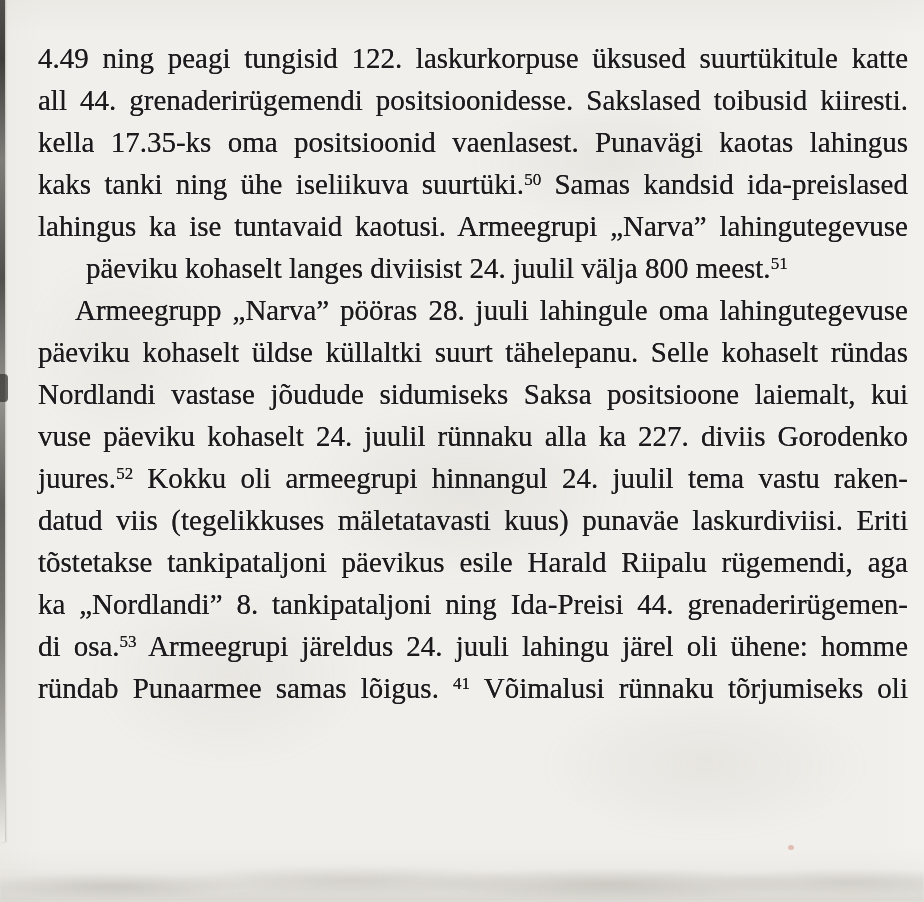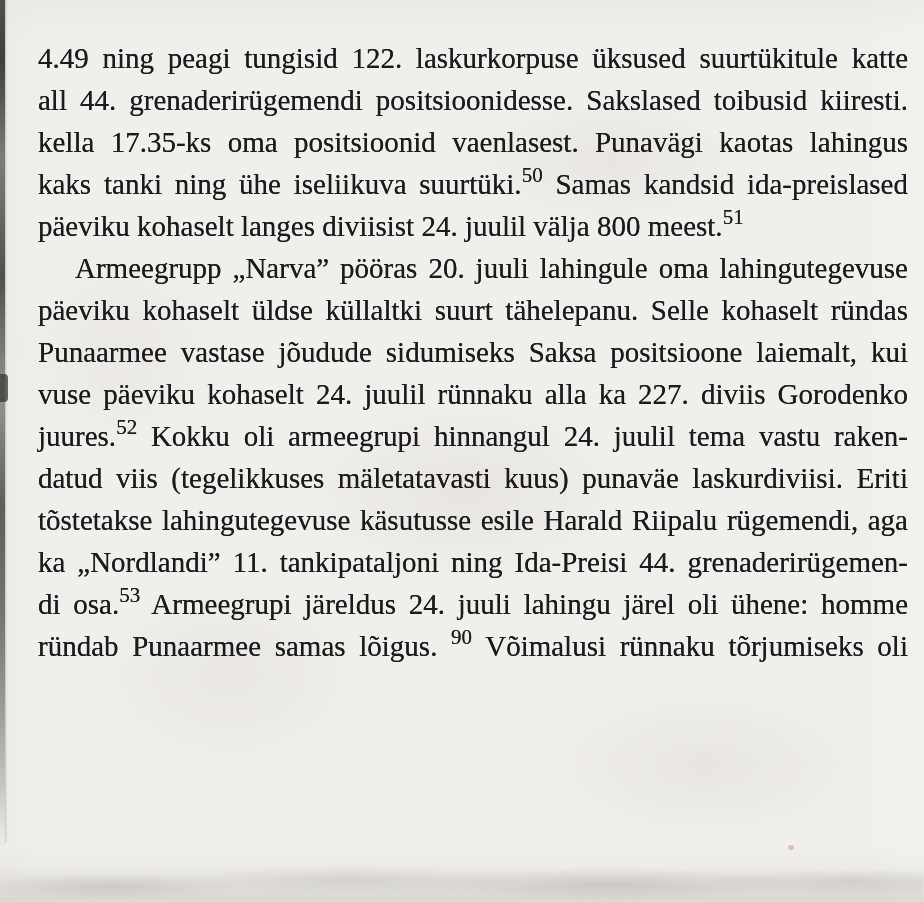"50" .line sup { font-size: 21px -> 17px }
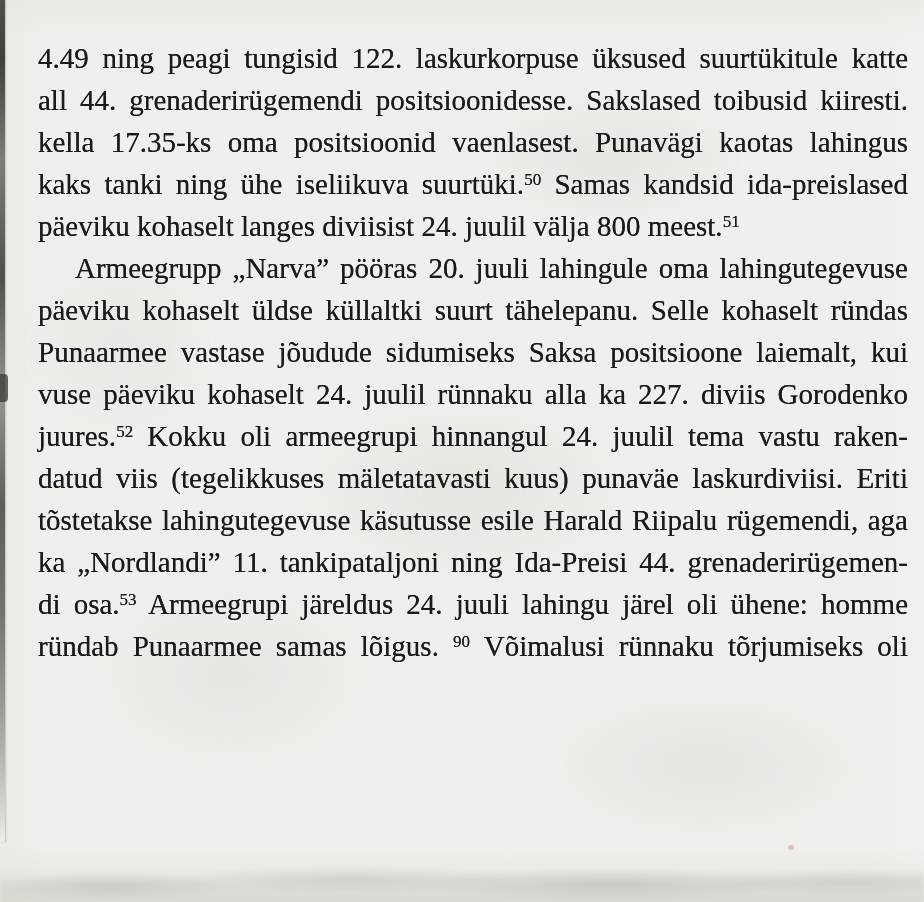"lahingus ka ise tuntavaid kaotusi." div.line { html: none -> <div><span>lahingus ka ise tuntavaid kaotusi. Armeegrupi „Narva” lahingutegevuse</span></div> }
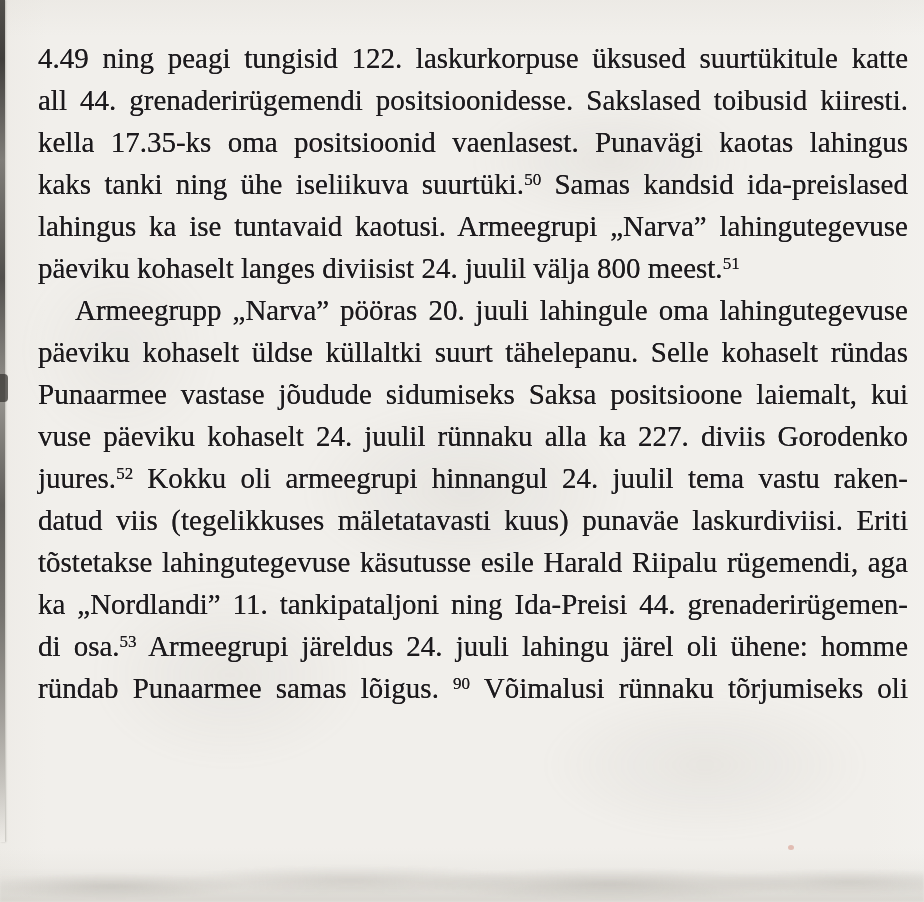"päeviku kohaselt langes diviisist 24." .line.no-just { margin-left: none -> 48px }
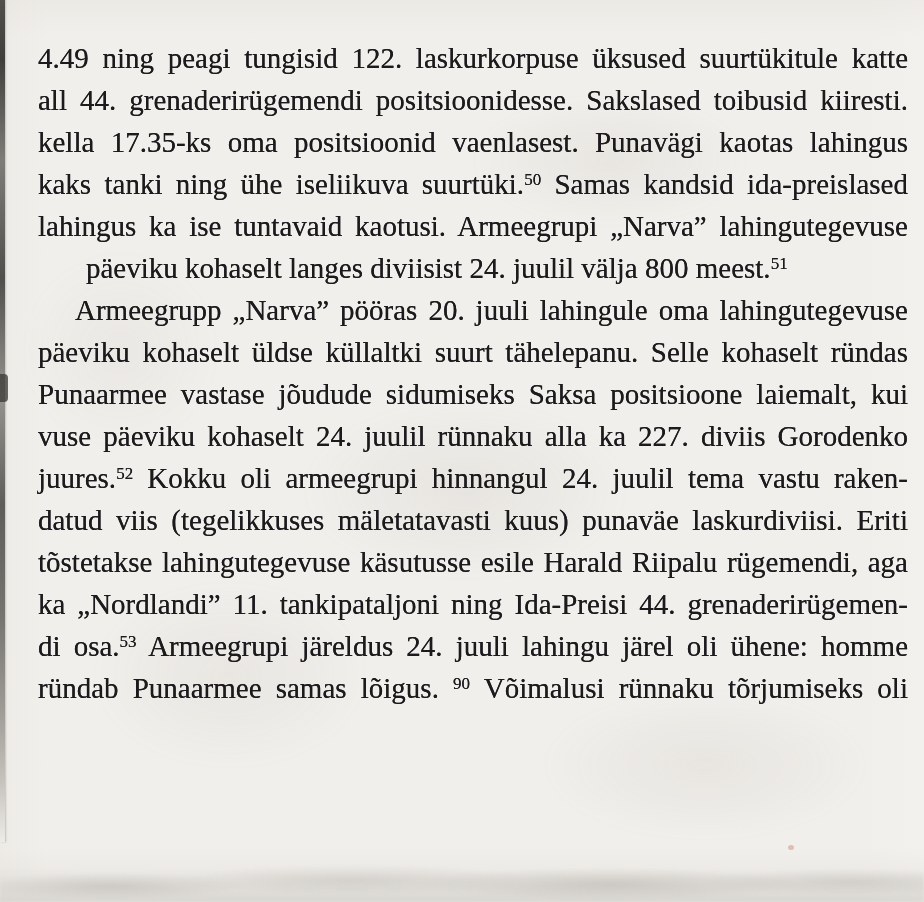"Armeegrupp „Narva” pööras 20. juuli" span { text: 20 -> 28 }
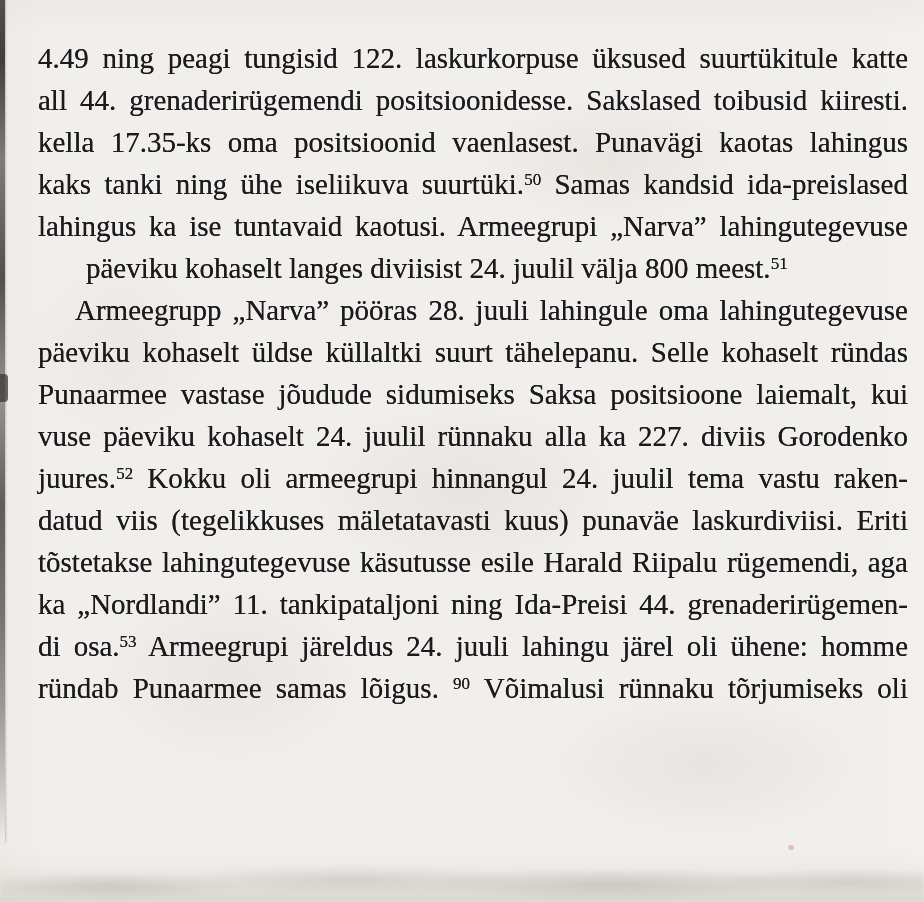"Punaarmee vastase jõudude sidumiseks" span { text: Punaarmee -> Nordlandi }
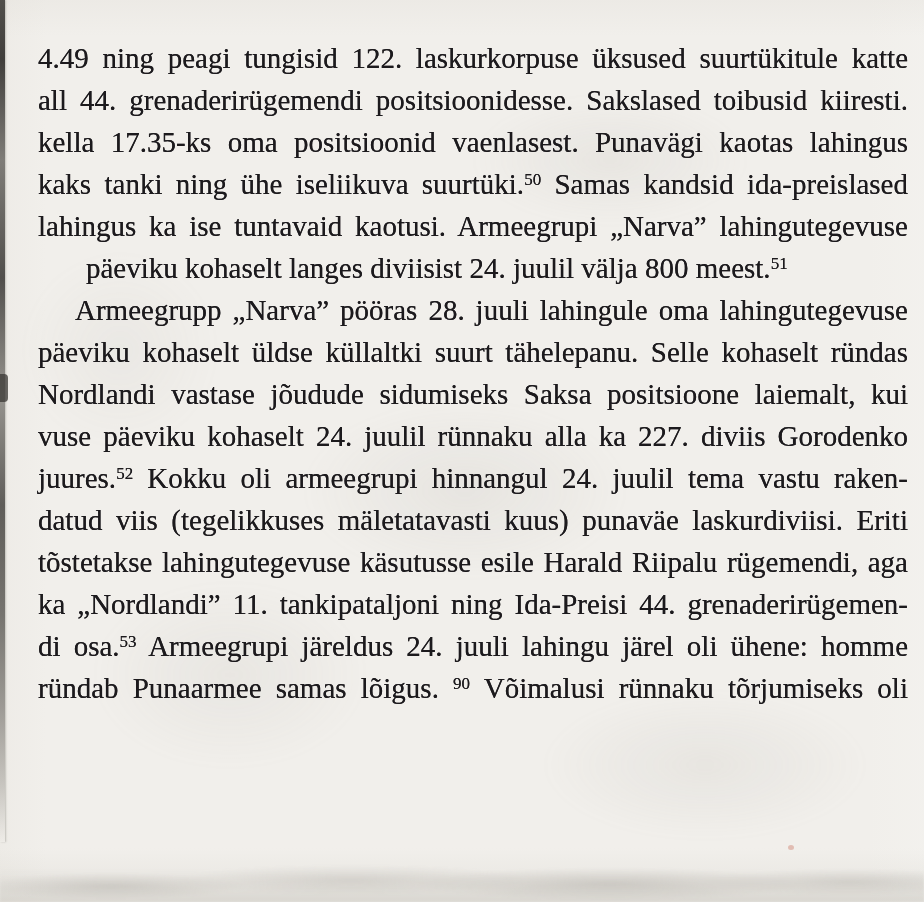"tõstetakse lahingutegevuse käsutusse" span { text: lahingutegevuse käsutusse -> tankipataljoni päevikus }
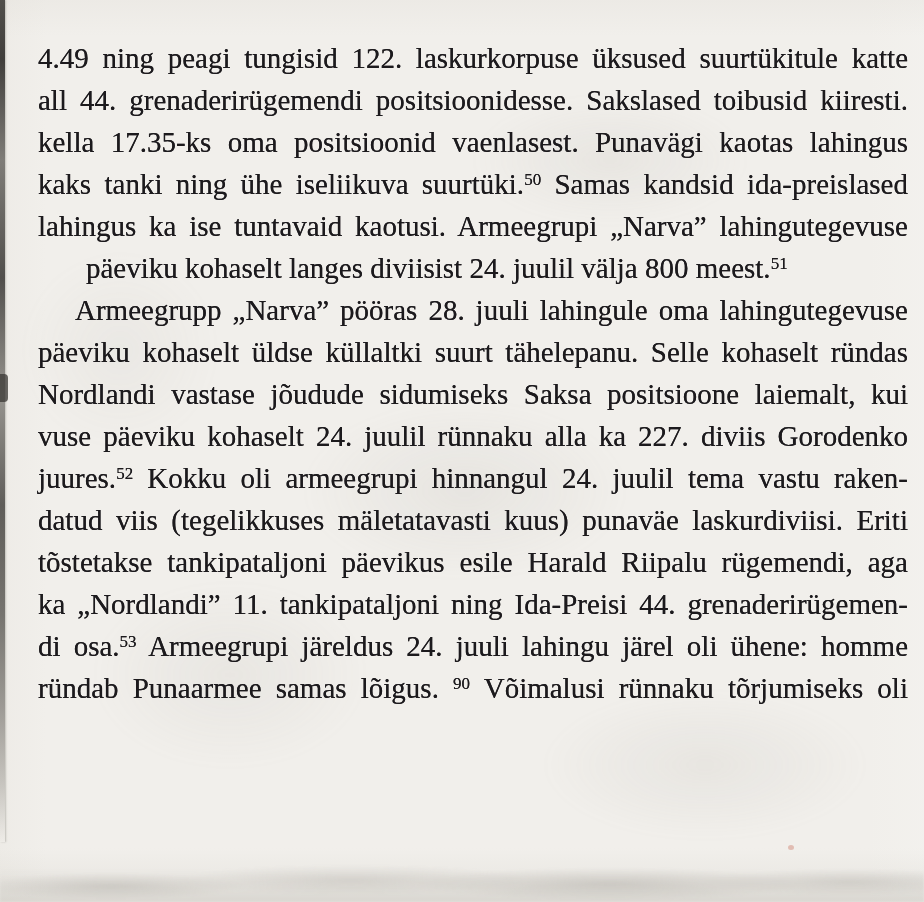"ka „Nordlandi” 11. tankipataljoni ning" span { text: 11 -> 8 }
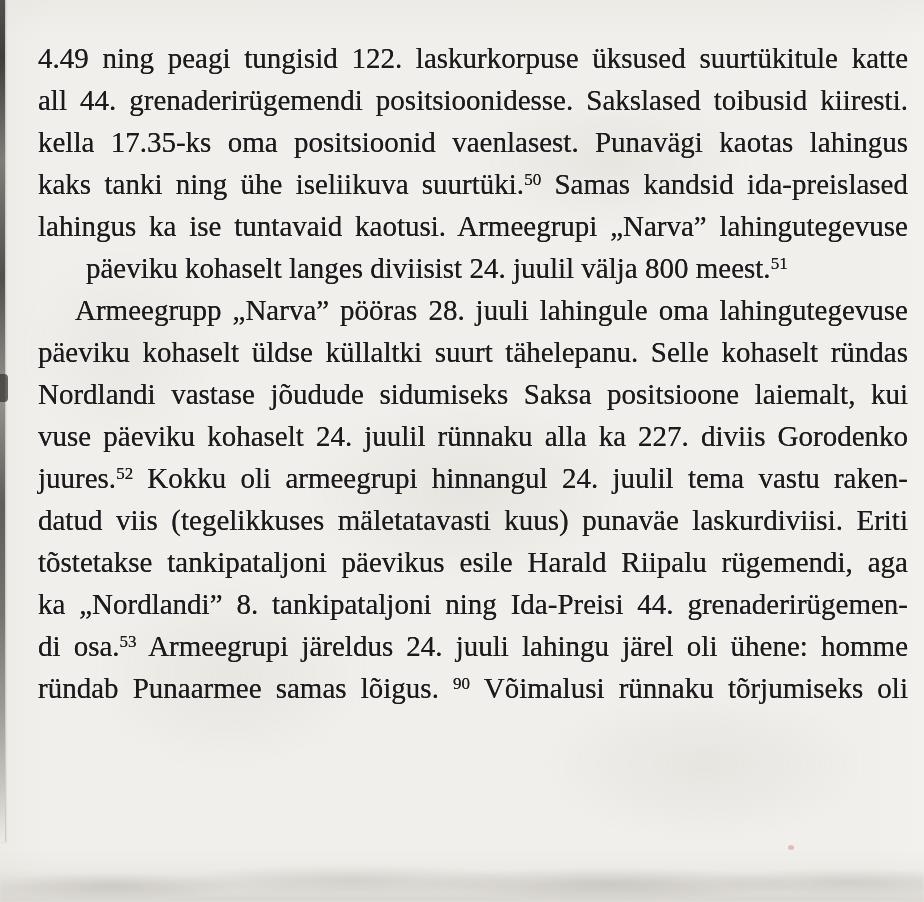"90" sup { text: 90 -> 41 }
